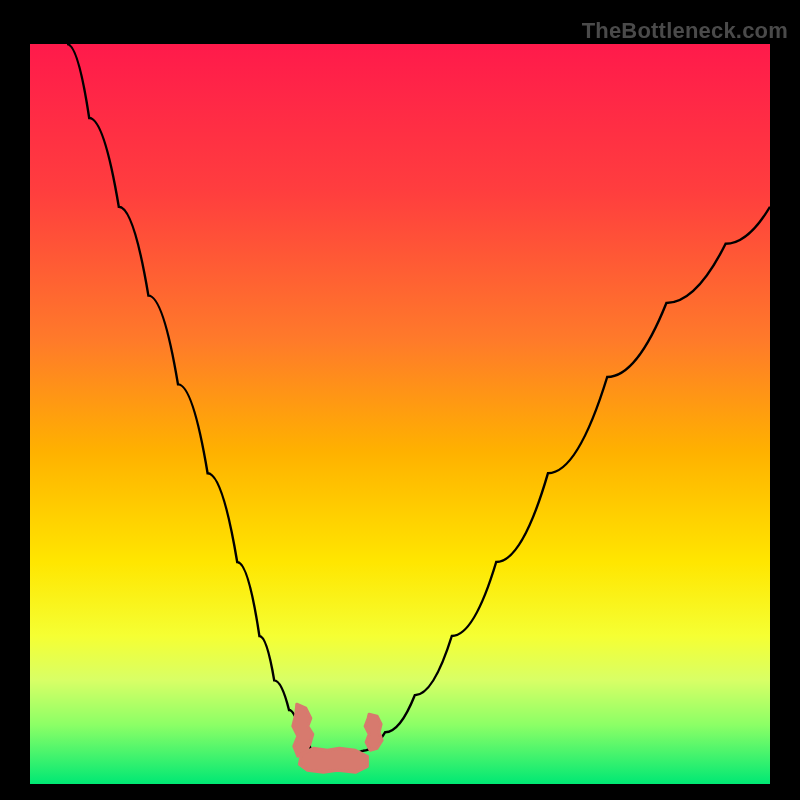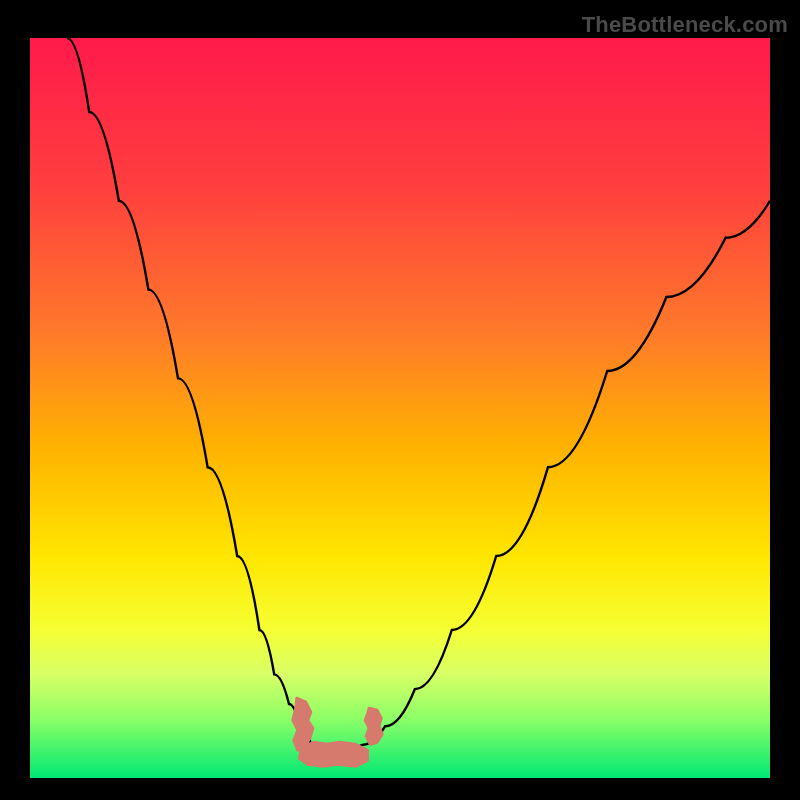"TheBottleneck.com" .frame { top: 8px -> 14px }
